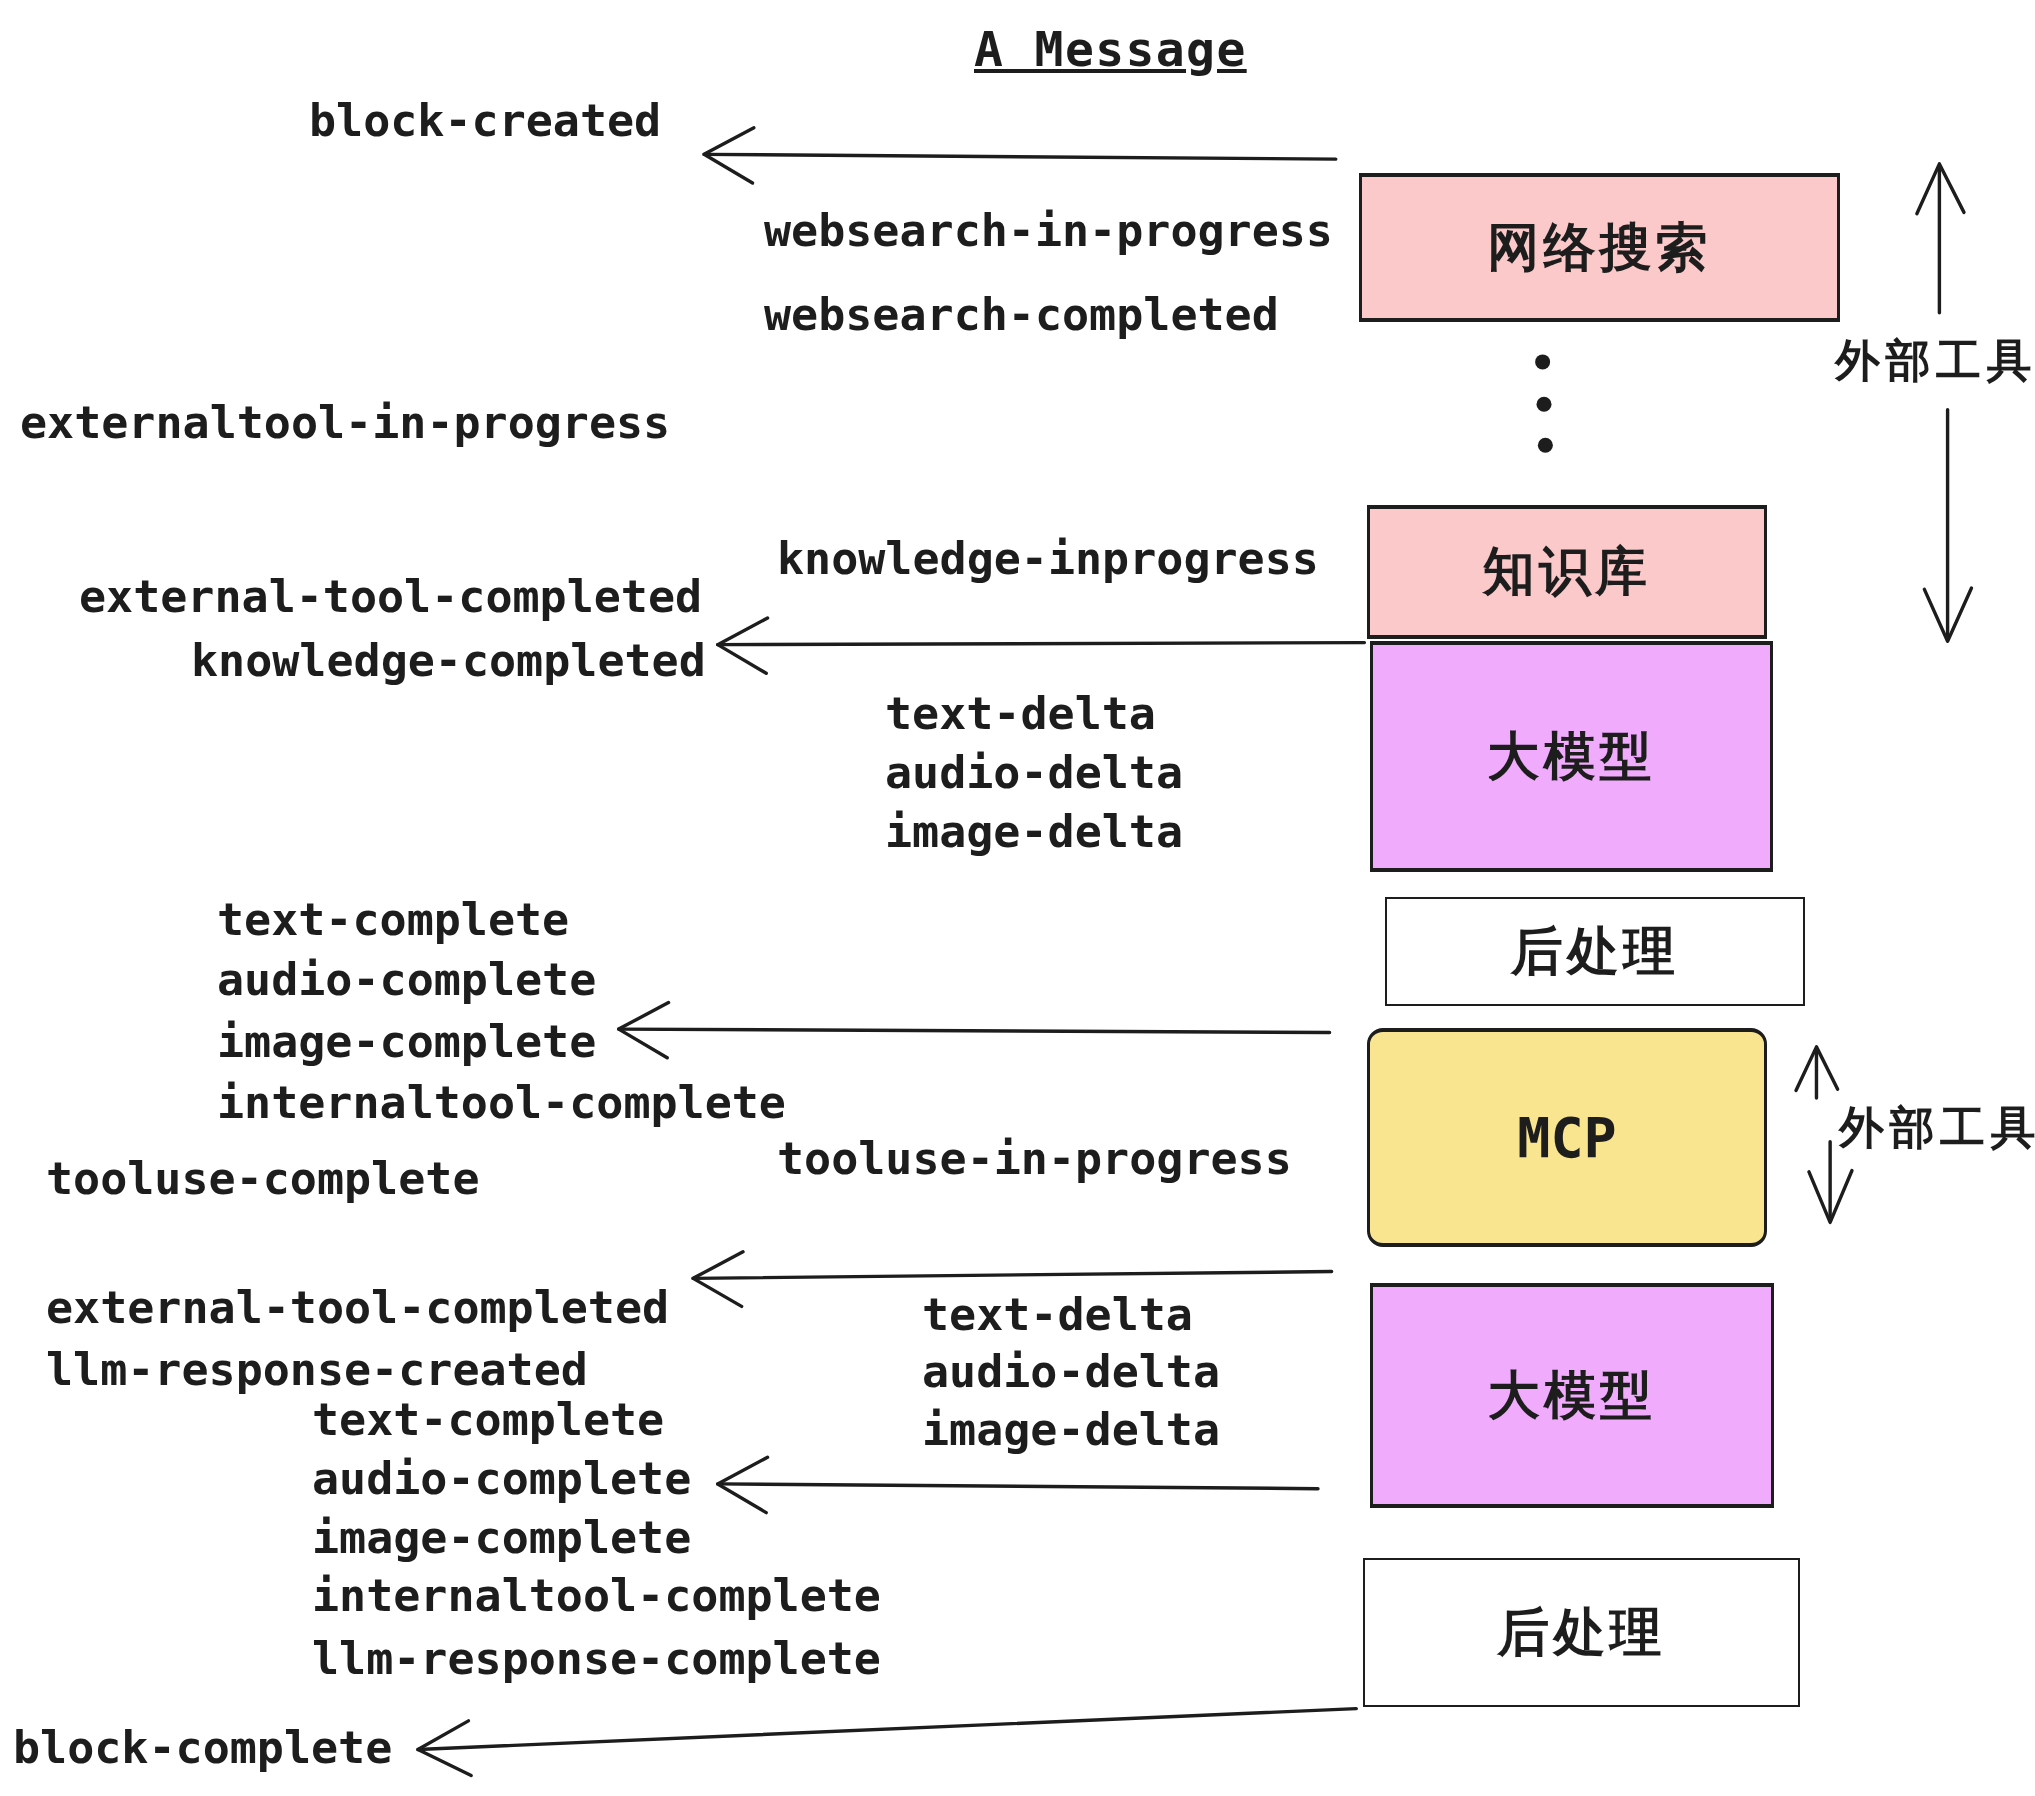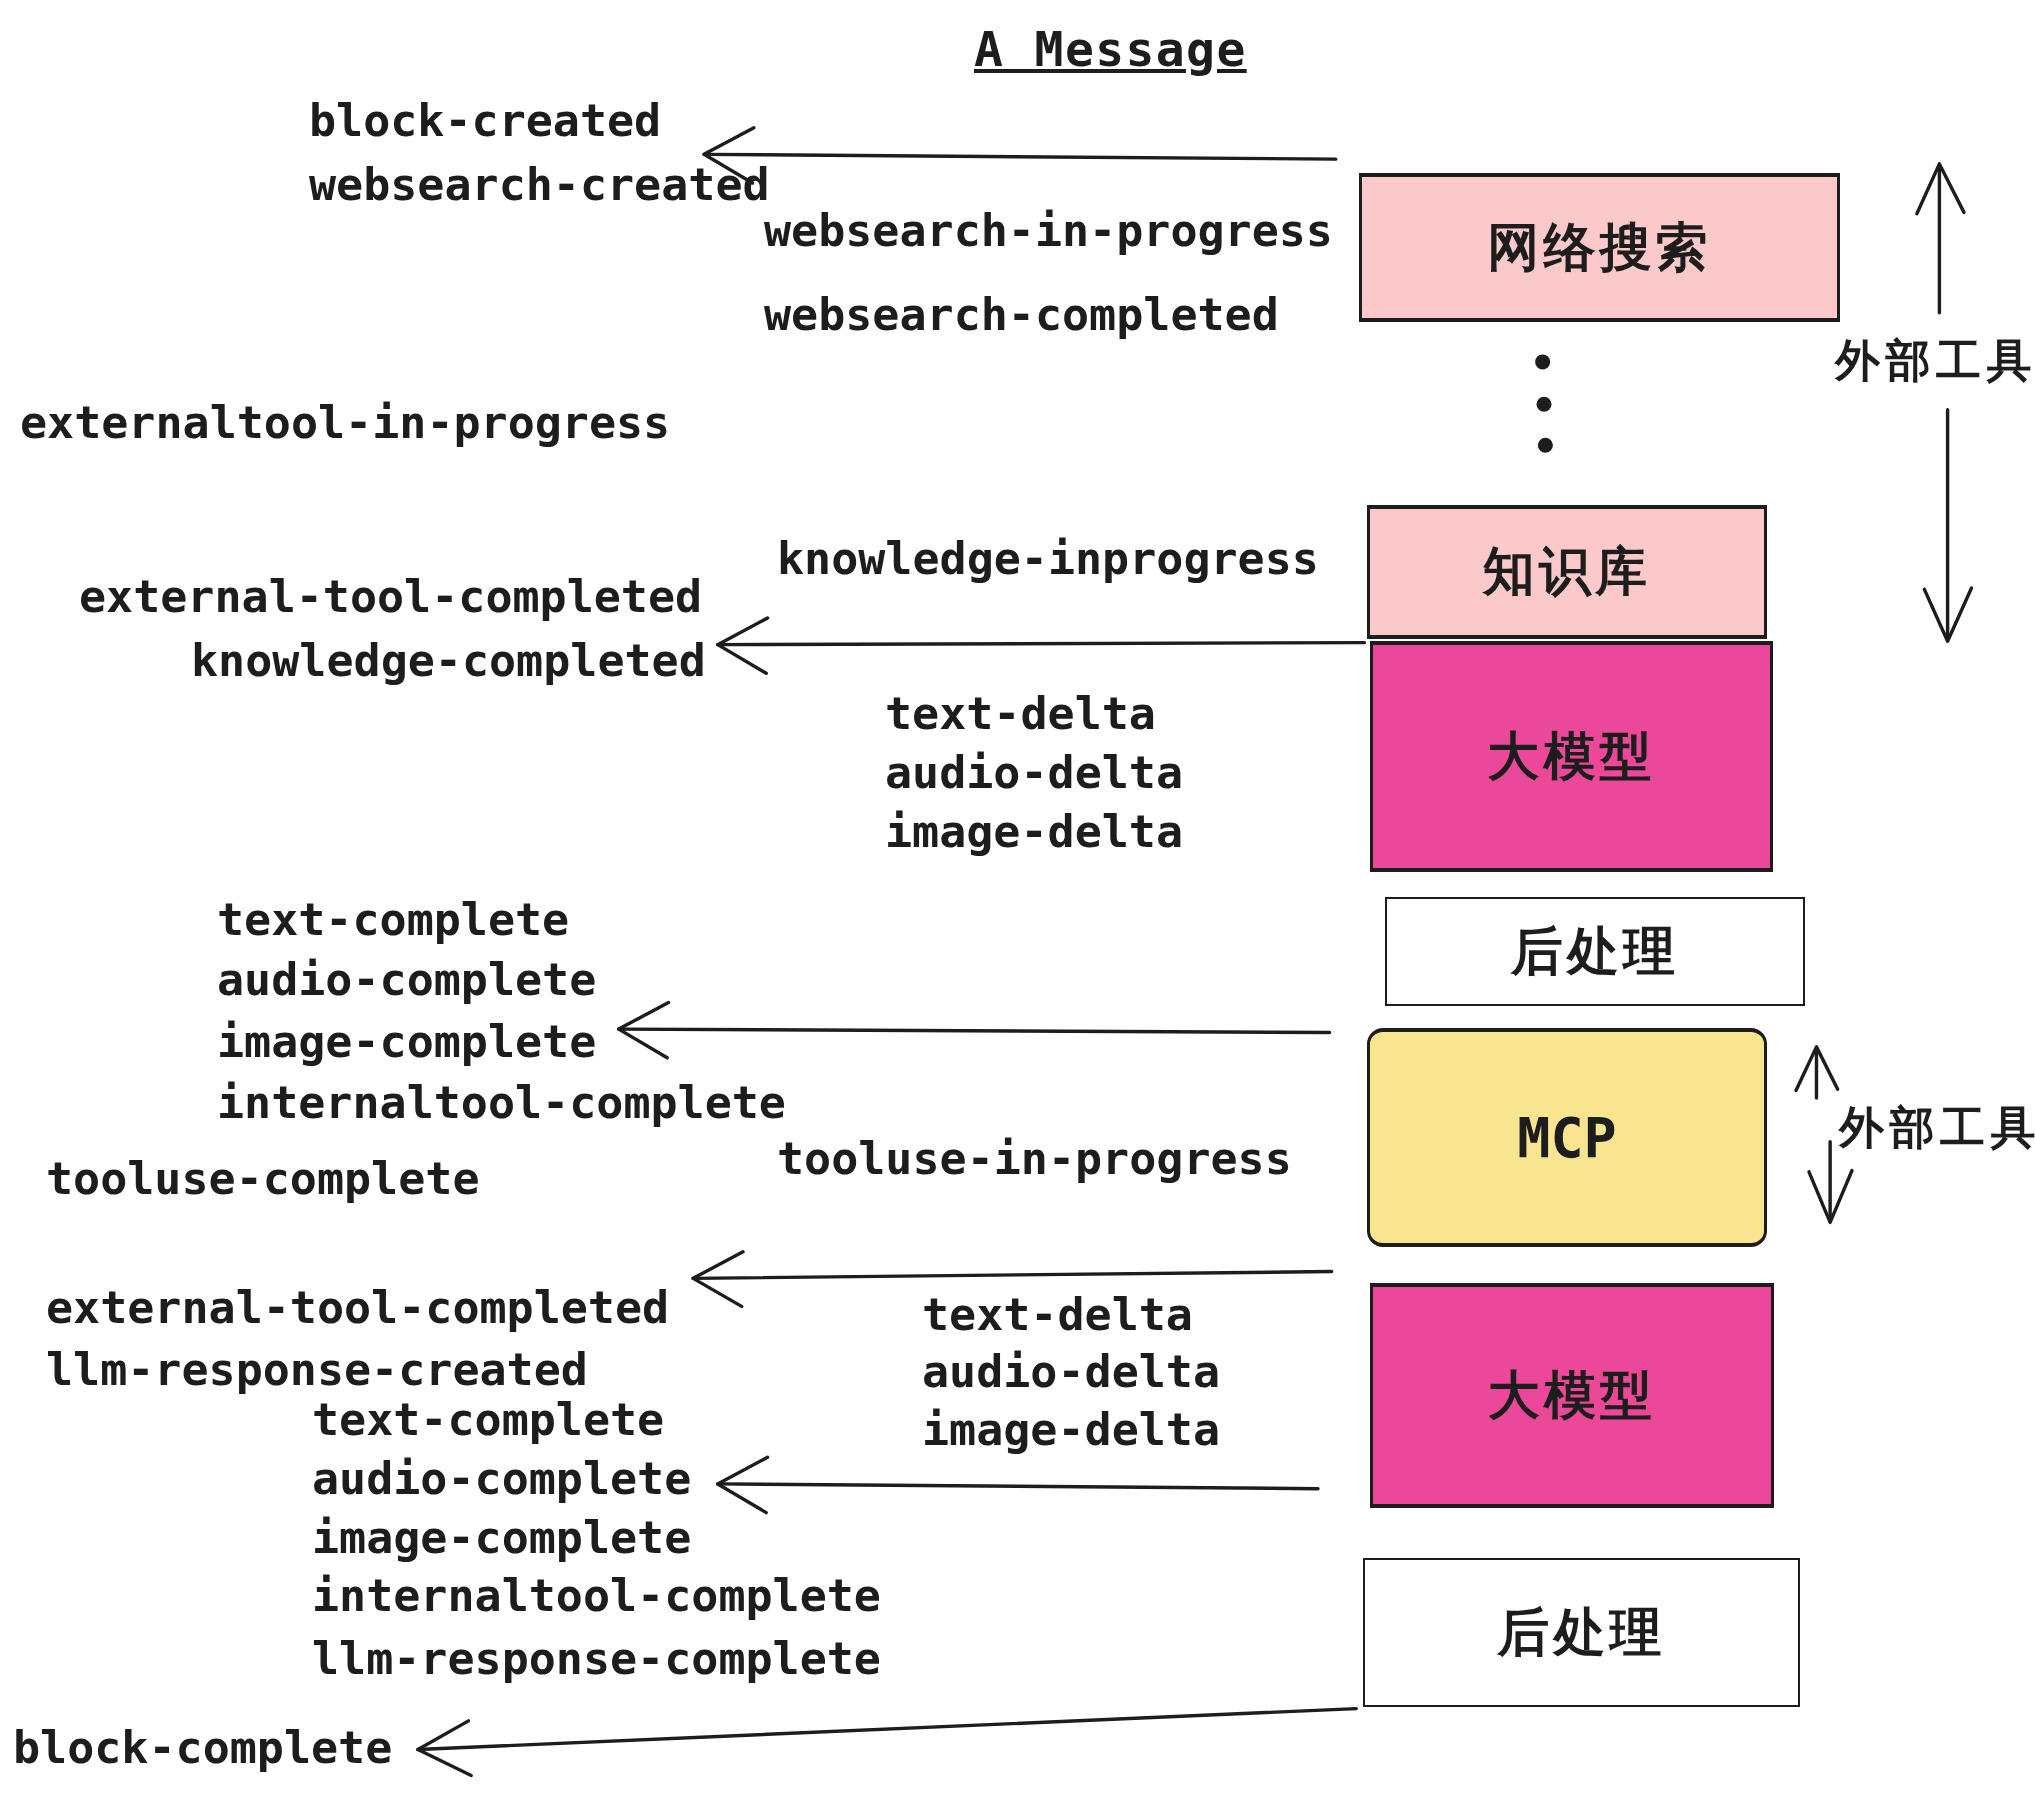"websearch-created" div.evt { html: <div>websearch-created</div> -> none }
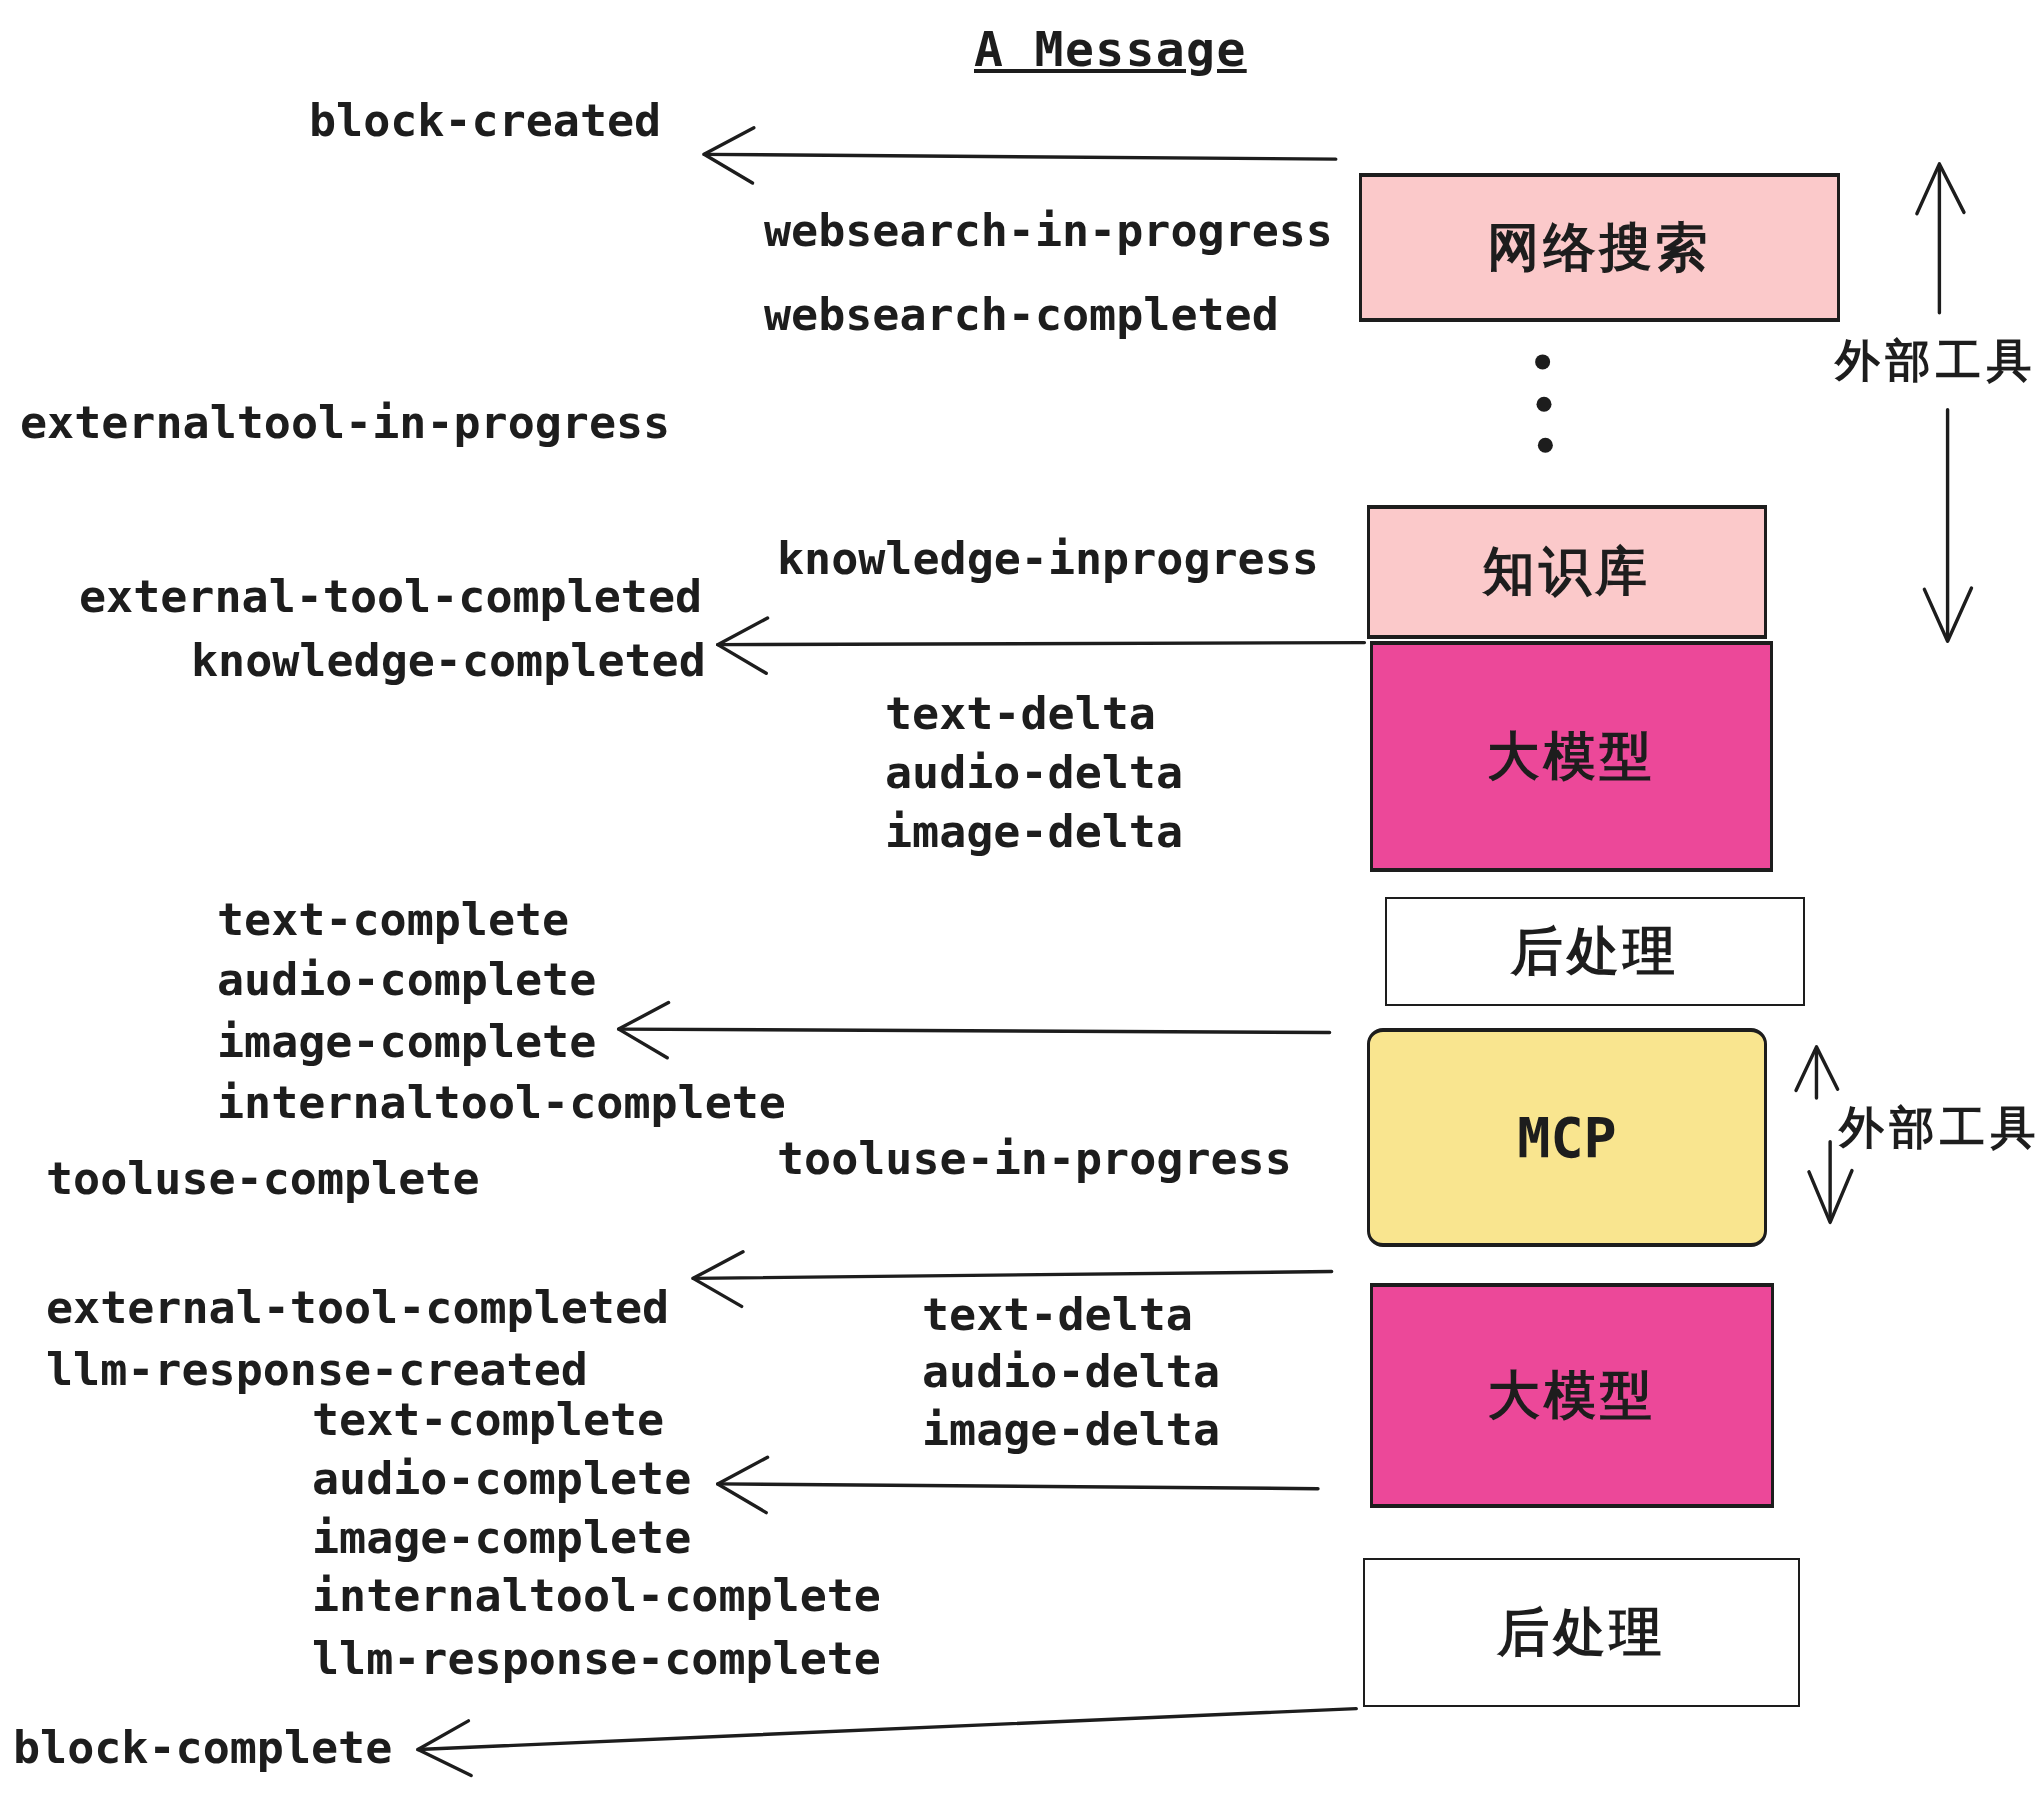"大模型" .box.green { background: #ec4899 -> #f0abfc }
